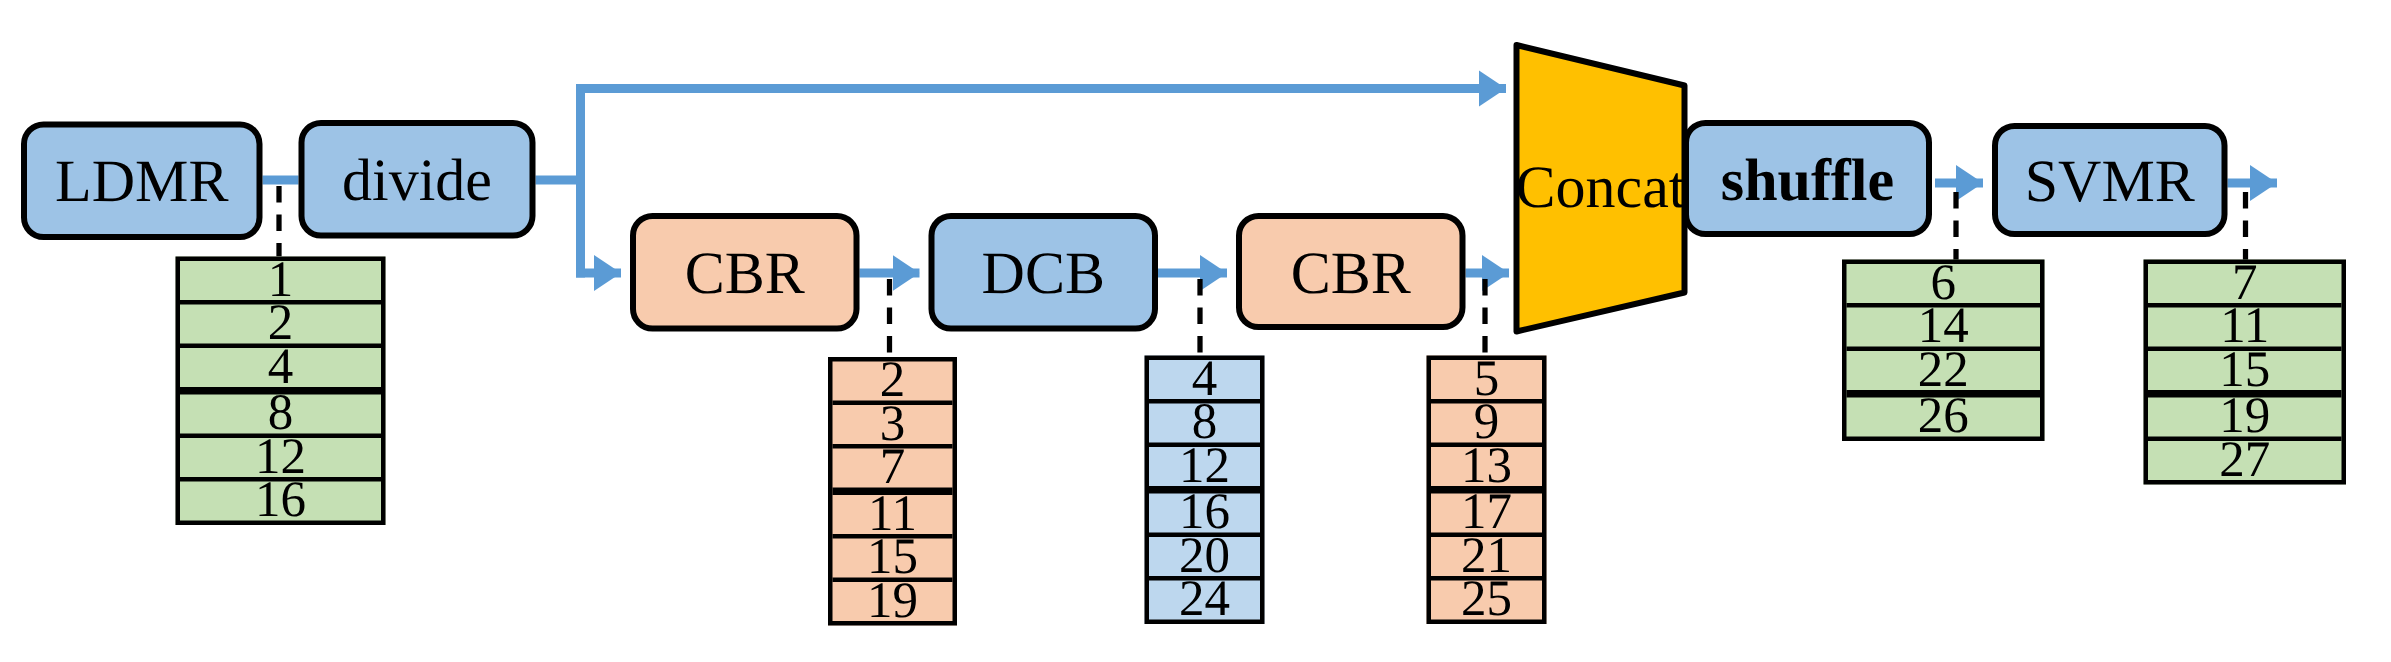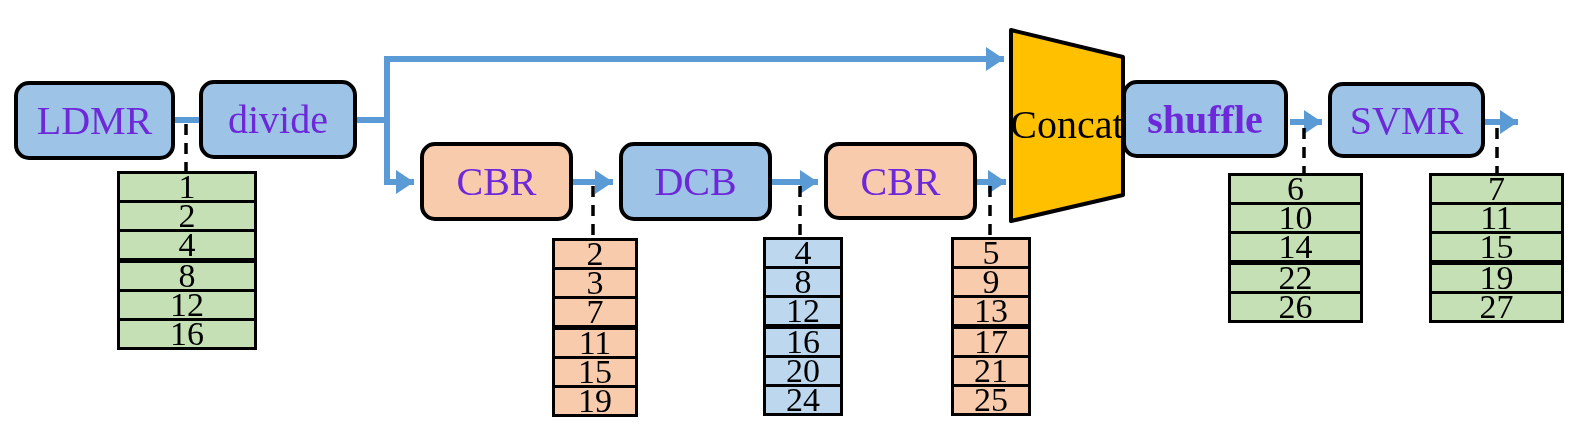"LDMR" .node { color: #6d28d9 -> #000000 }
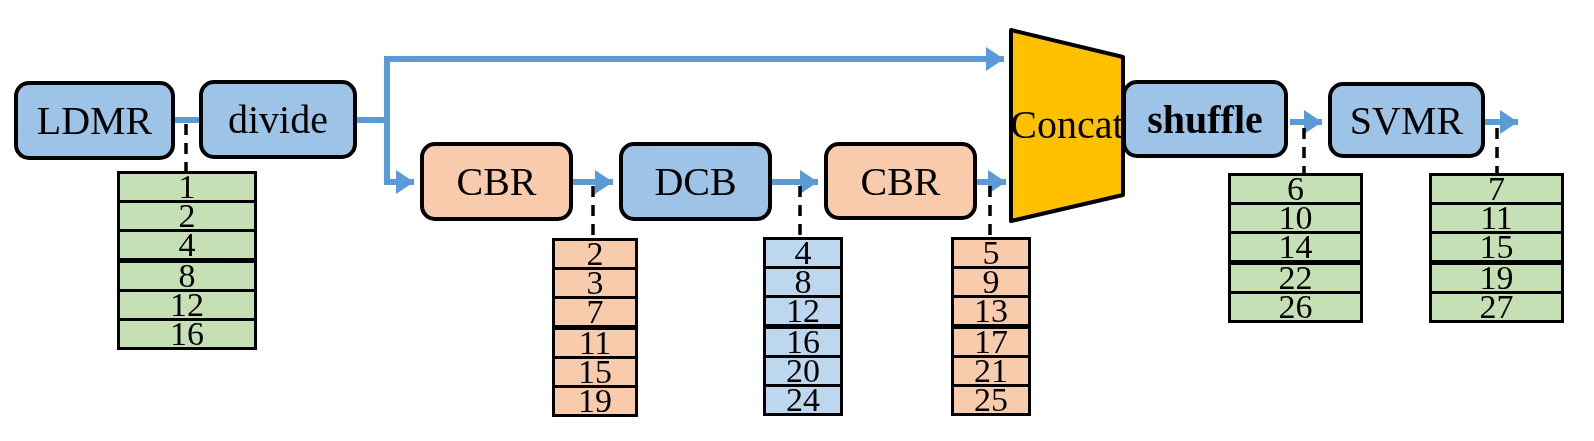"10" div.row { html: <div>10</div> -> none }
